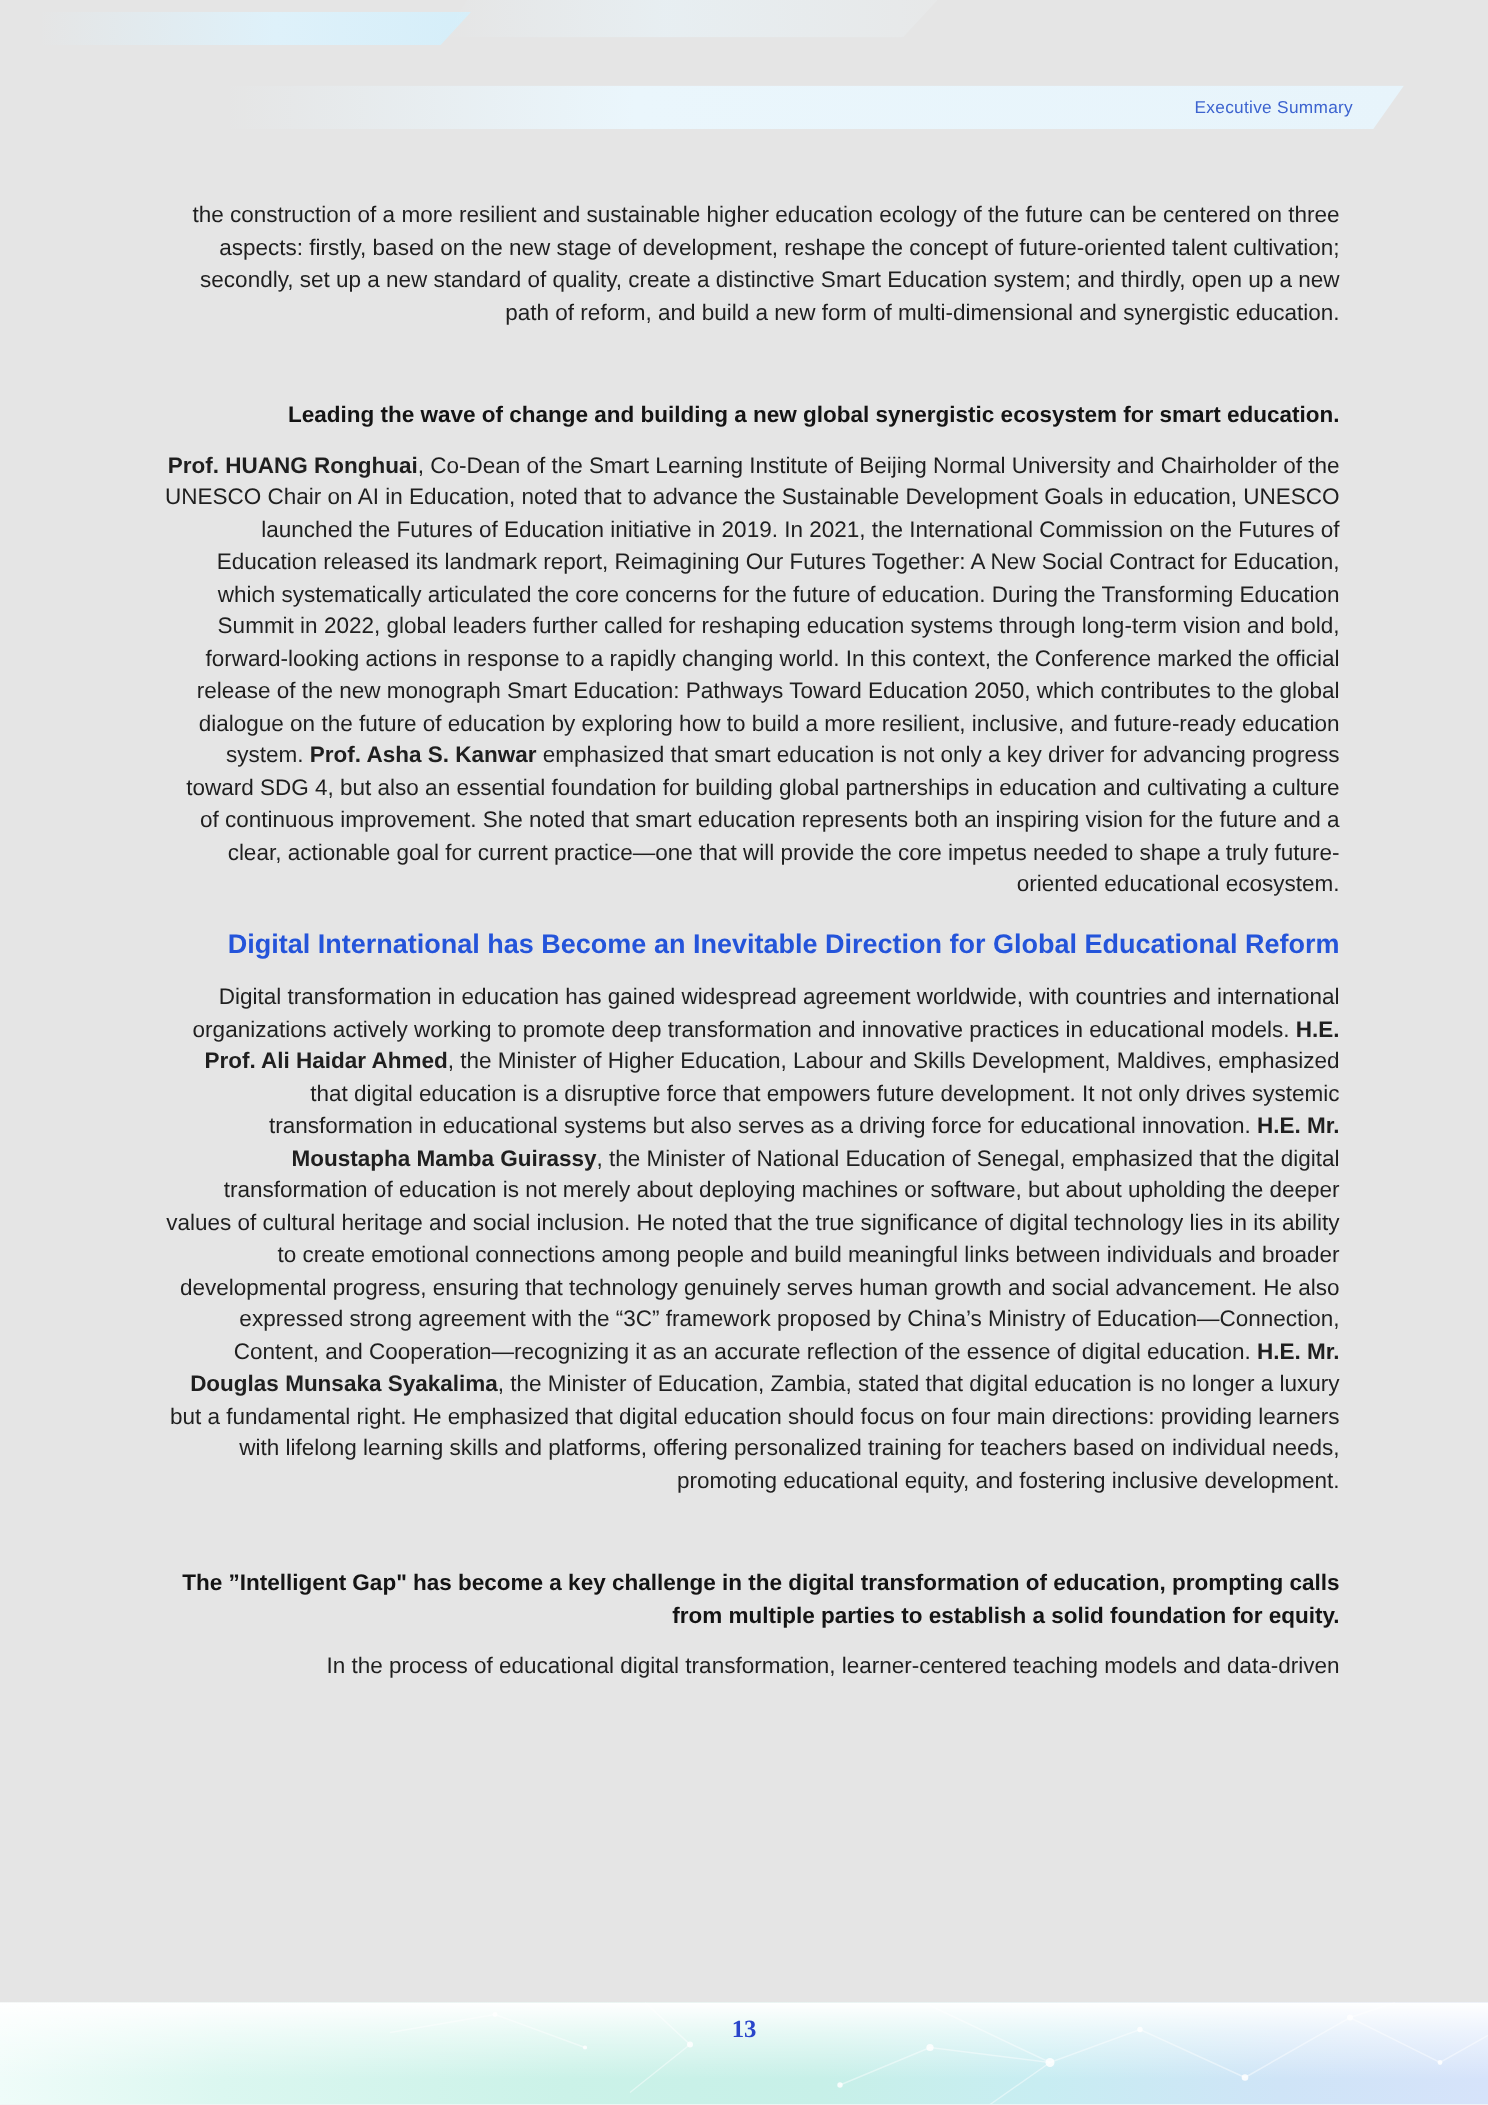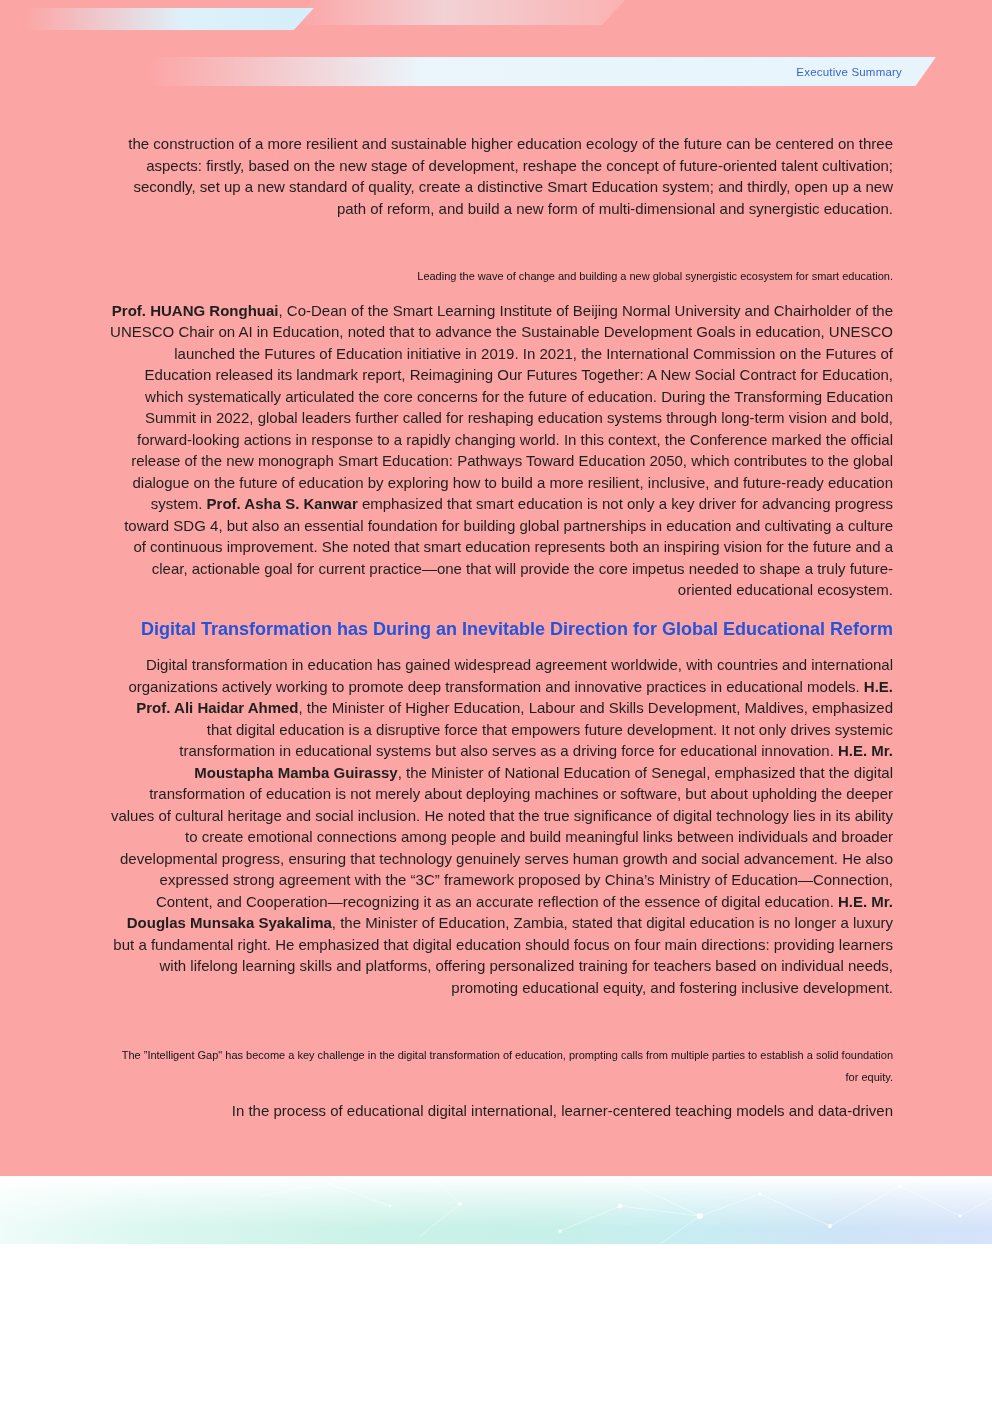"Executive Summary" .page { background: #fca5a5 -> #e5e5e5; height: 1244px -> 1403px }
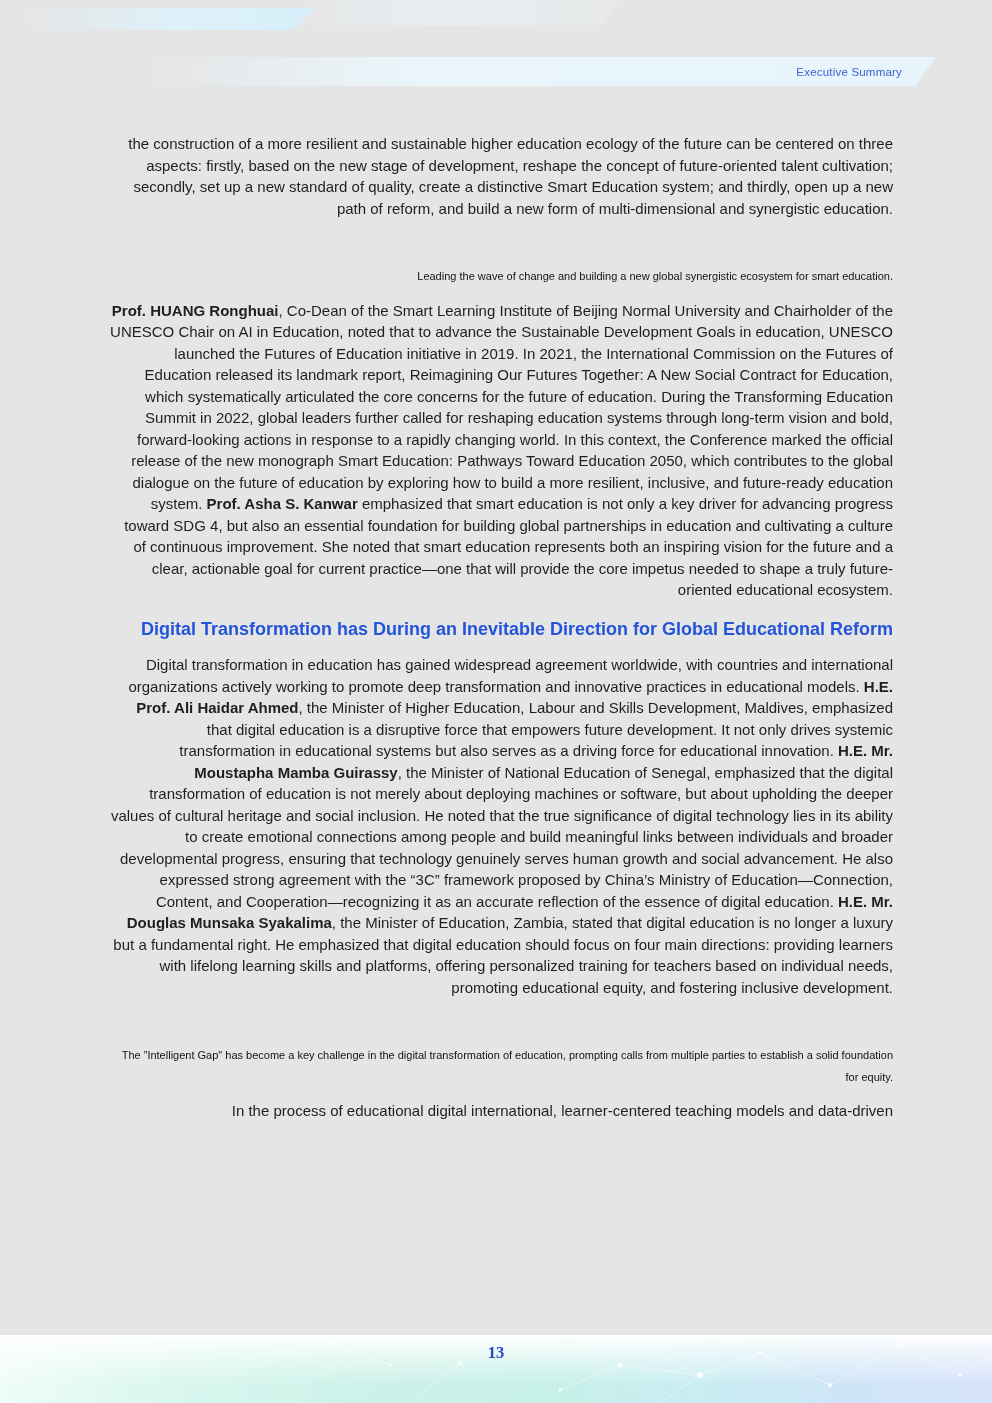"Leading the wave of change" .bold-head { font-size: 11px -> 15px; font-weight: normal -> bold }
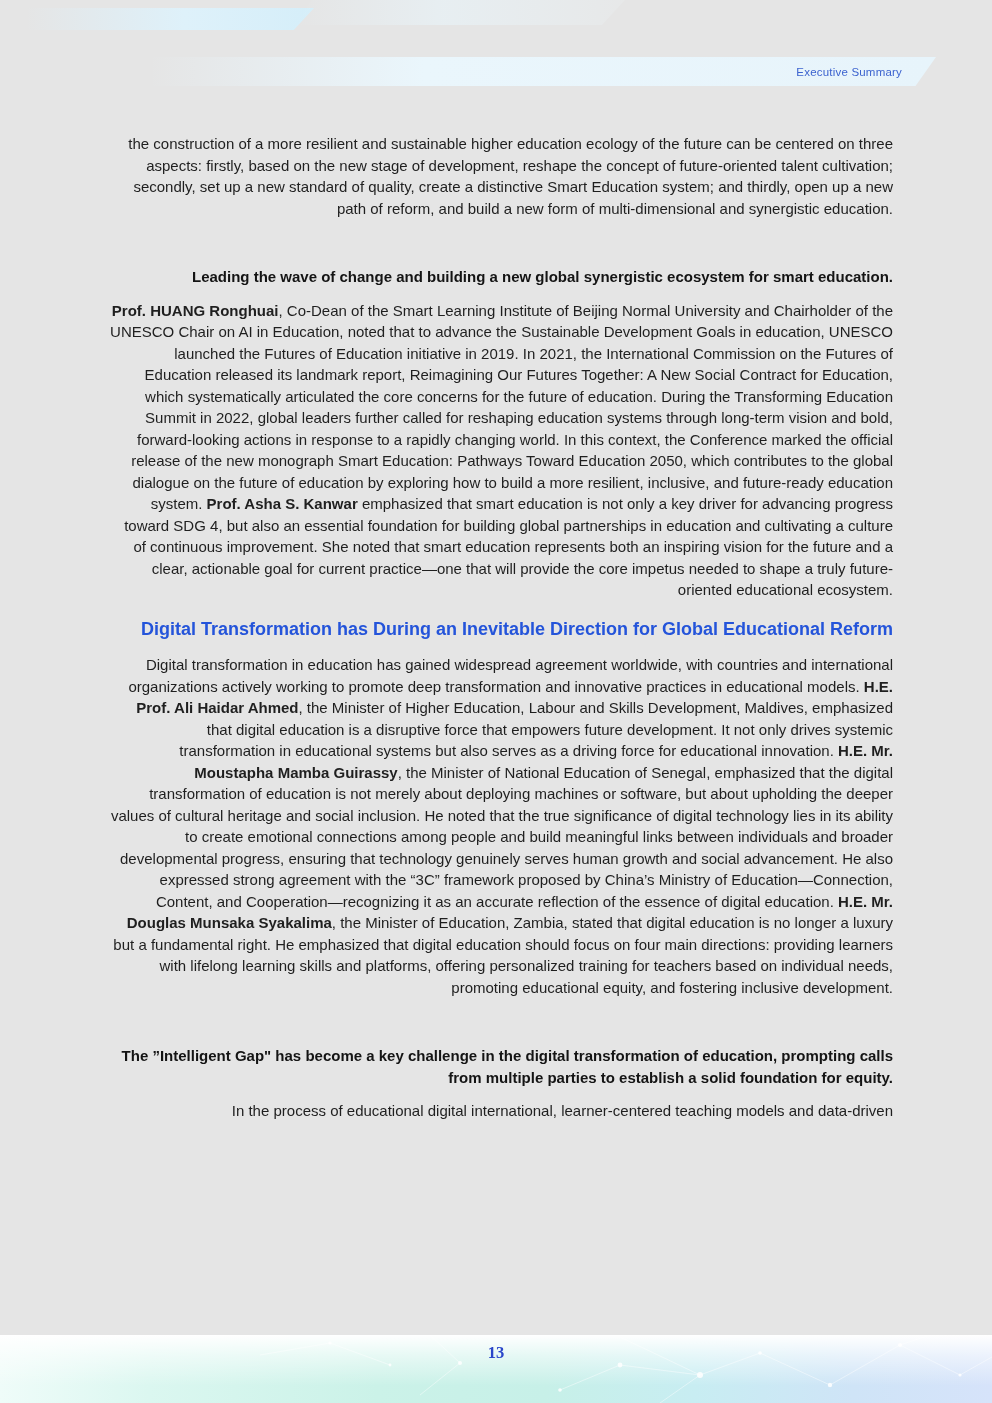"Digital Transformation has During an" h2.section-head { text: Transformation has During -> International has Become }
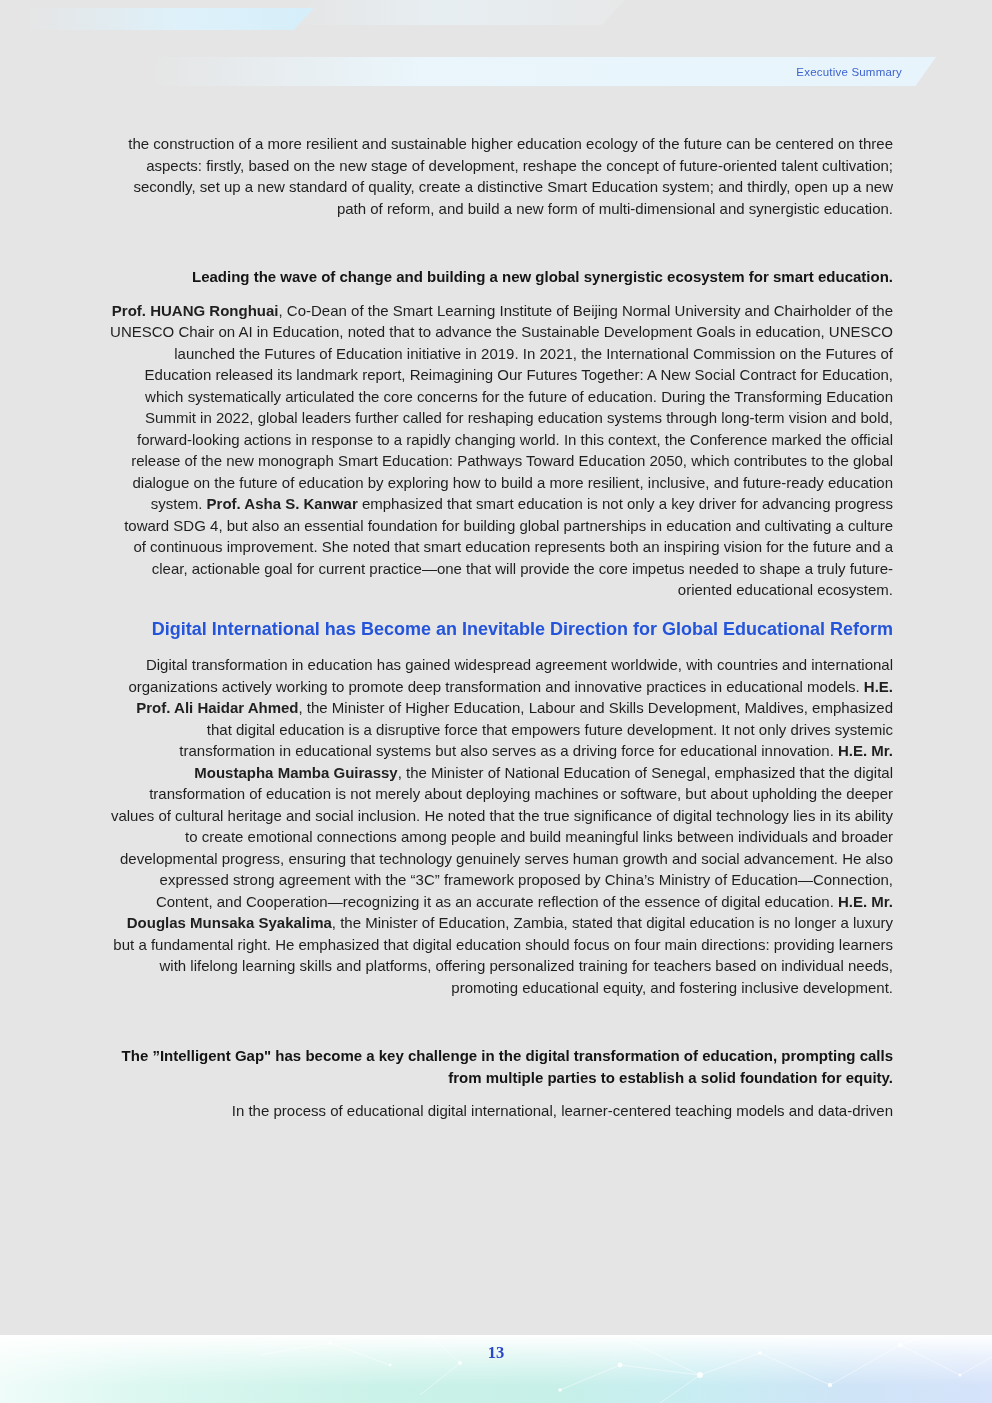"In the process of educational" p.body { text: international -> transformation }
